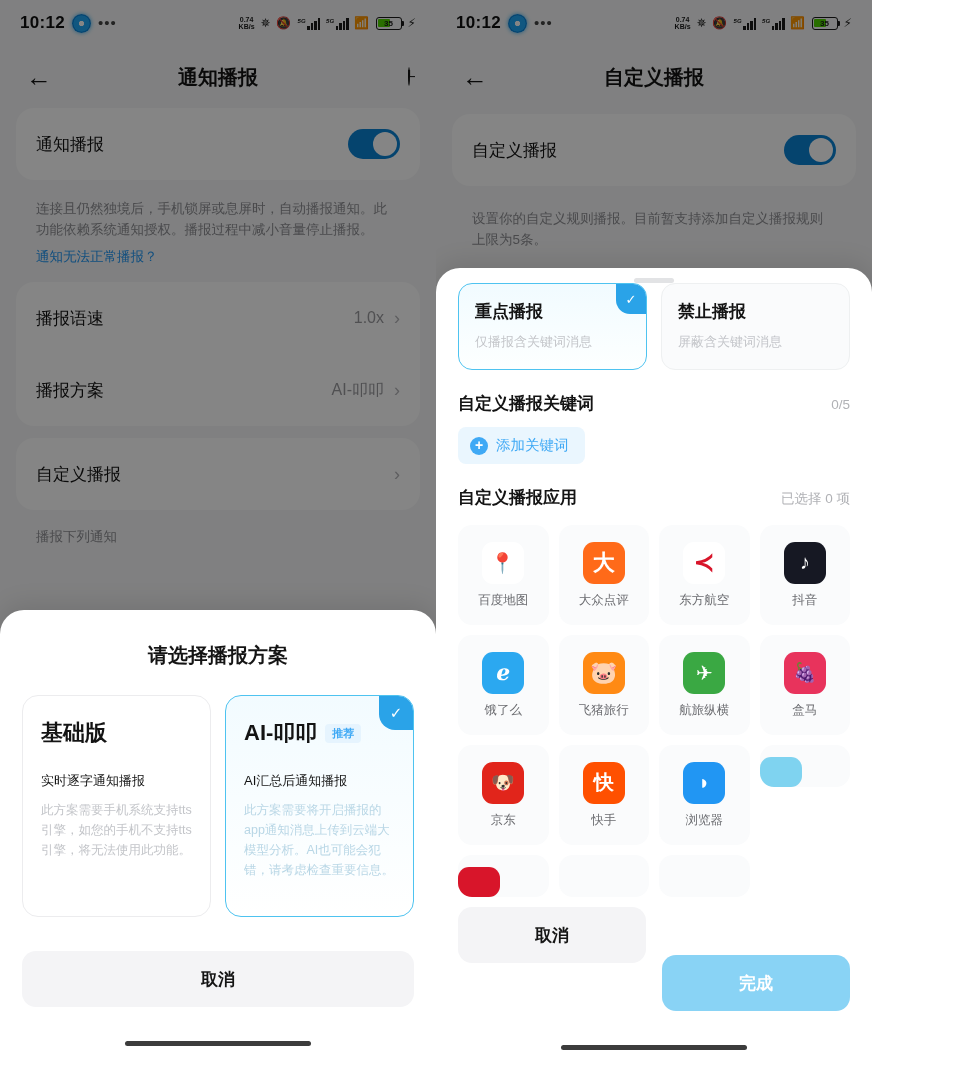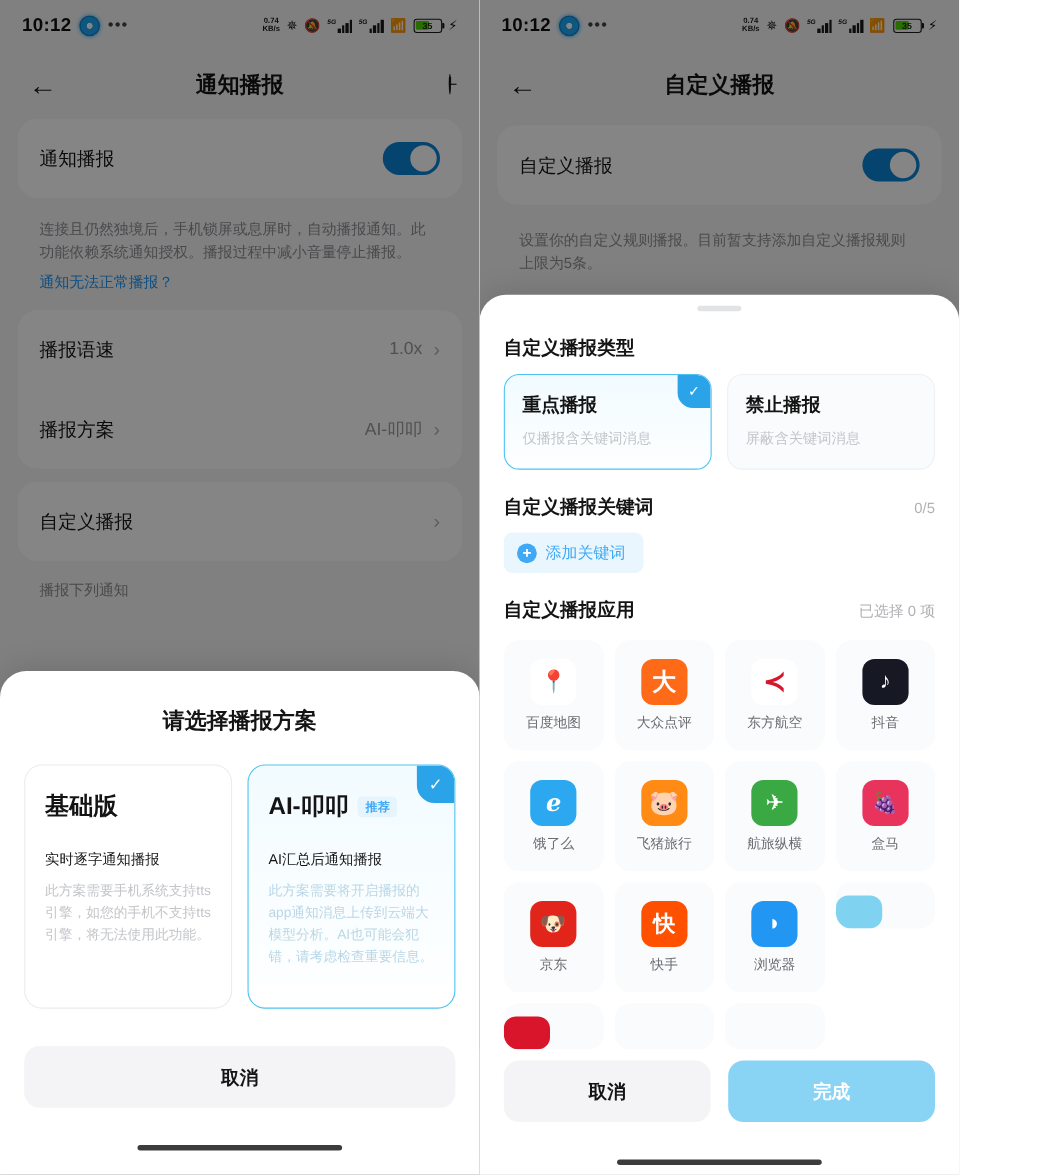"自定义播报类型" div.sec-head { html: <div> <span>自定义播报类型</span> </div> -> none }
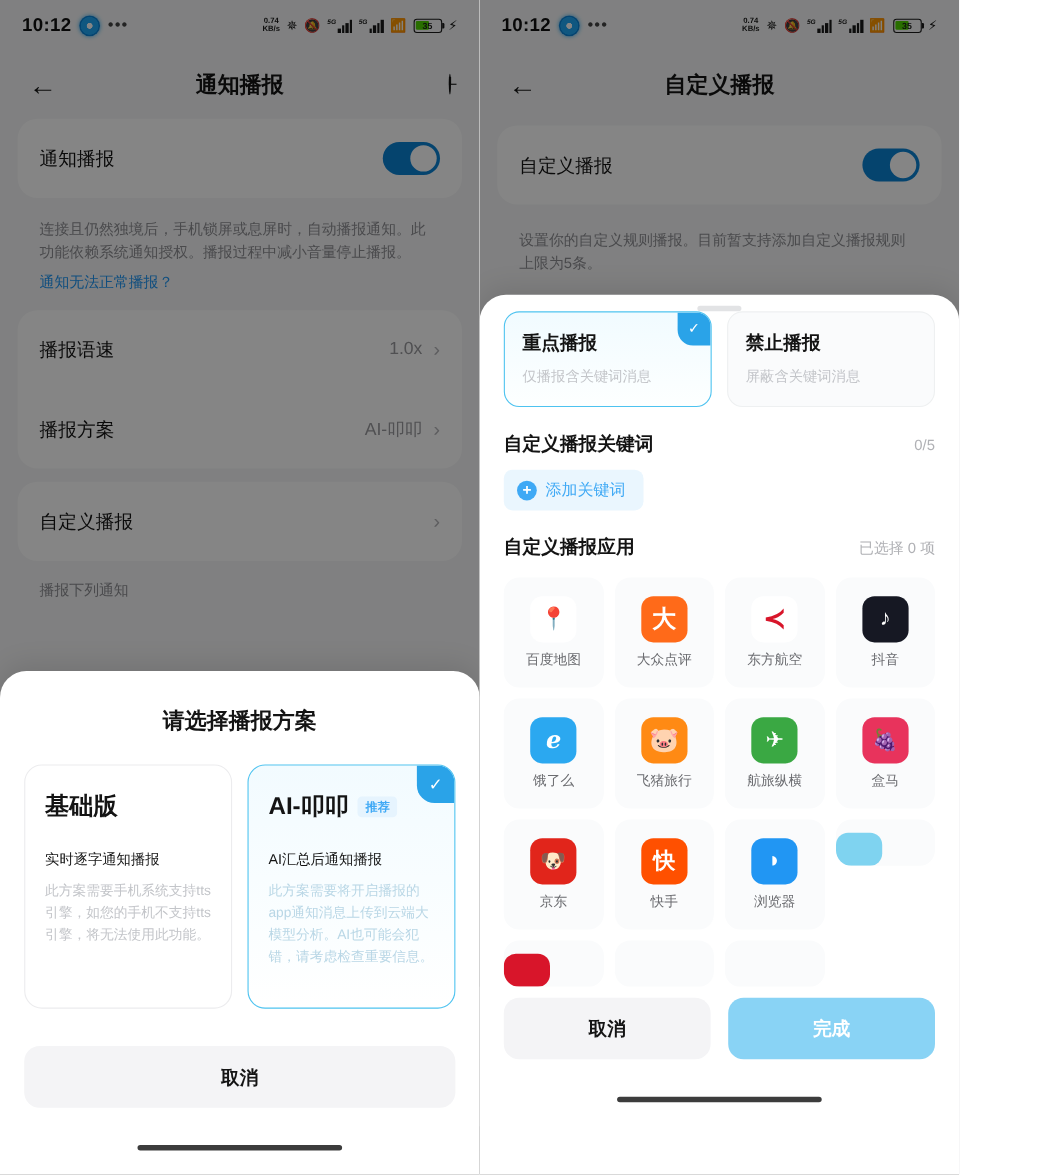"完成" .btn-primary { margin-top: none -> 48px }
